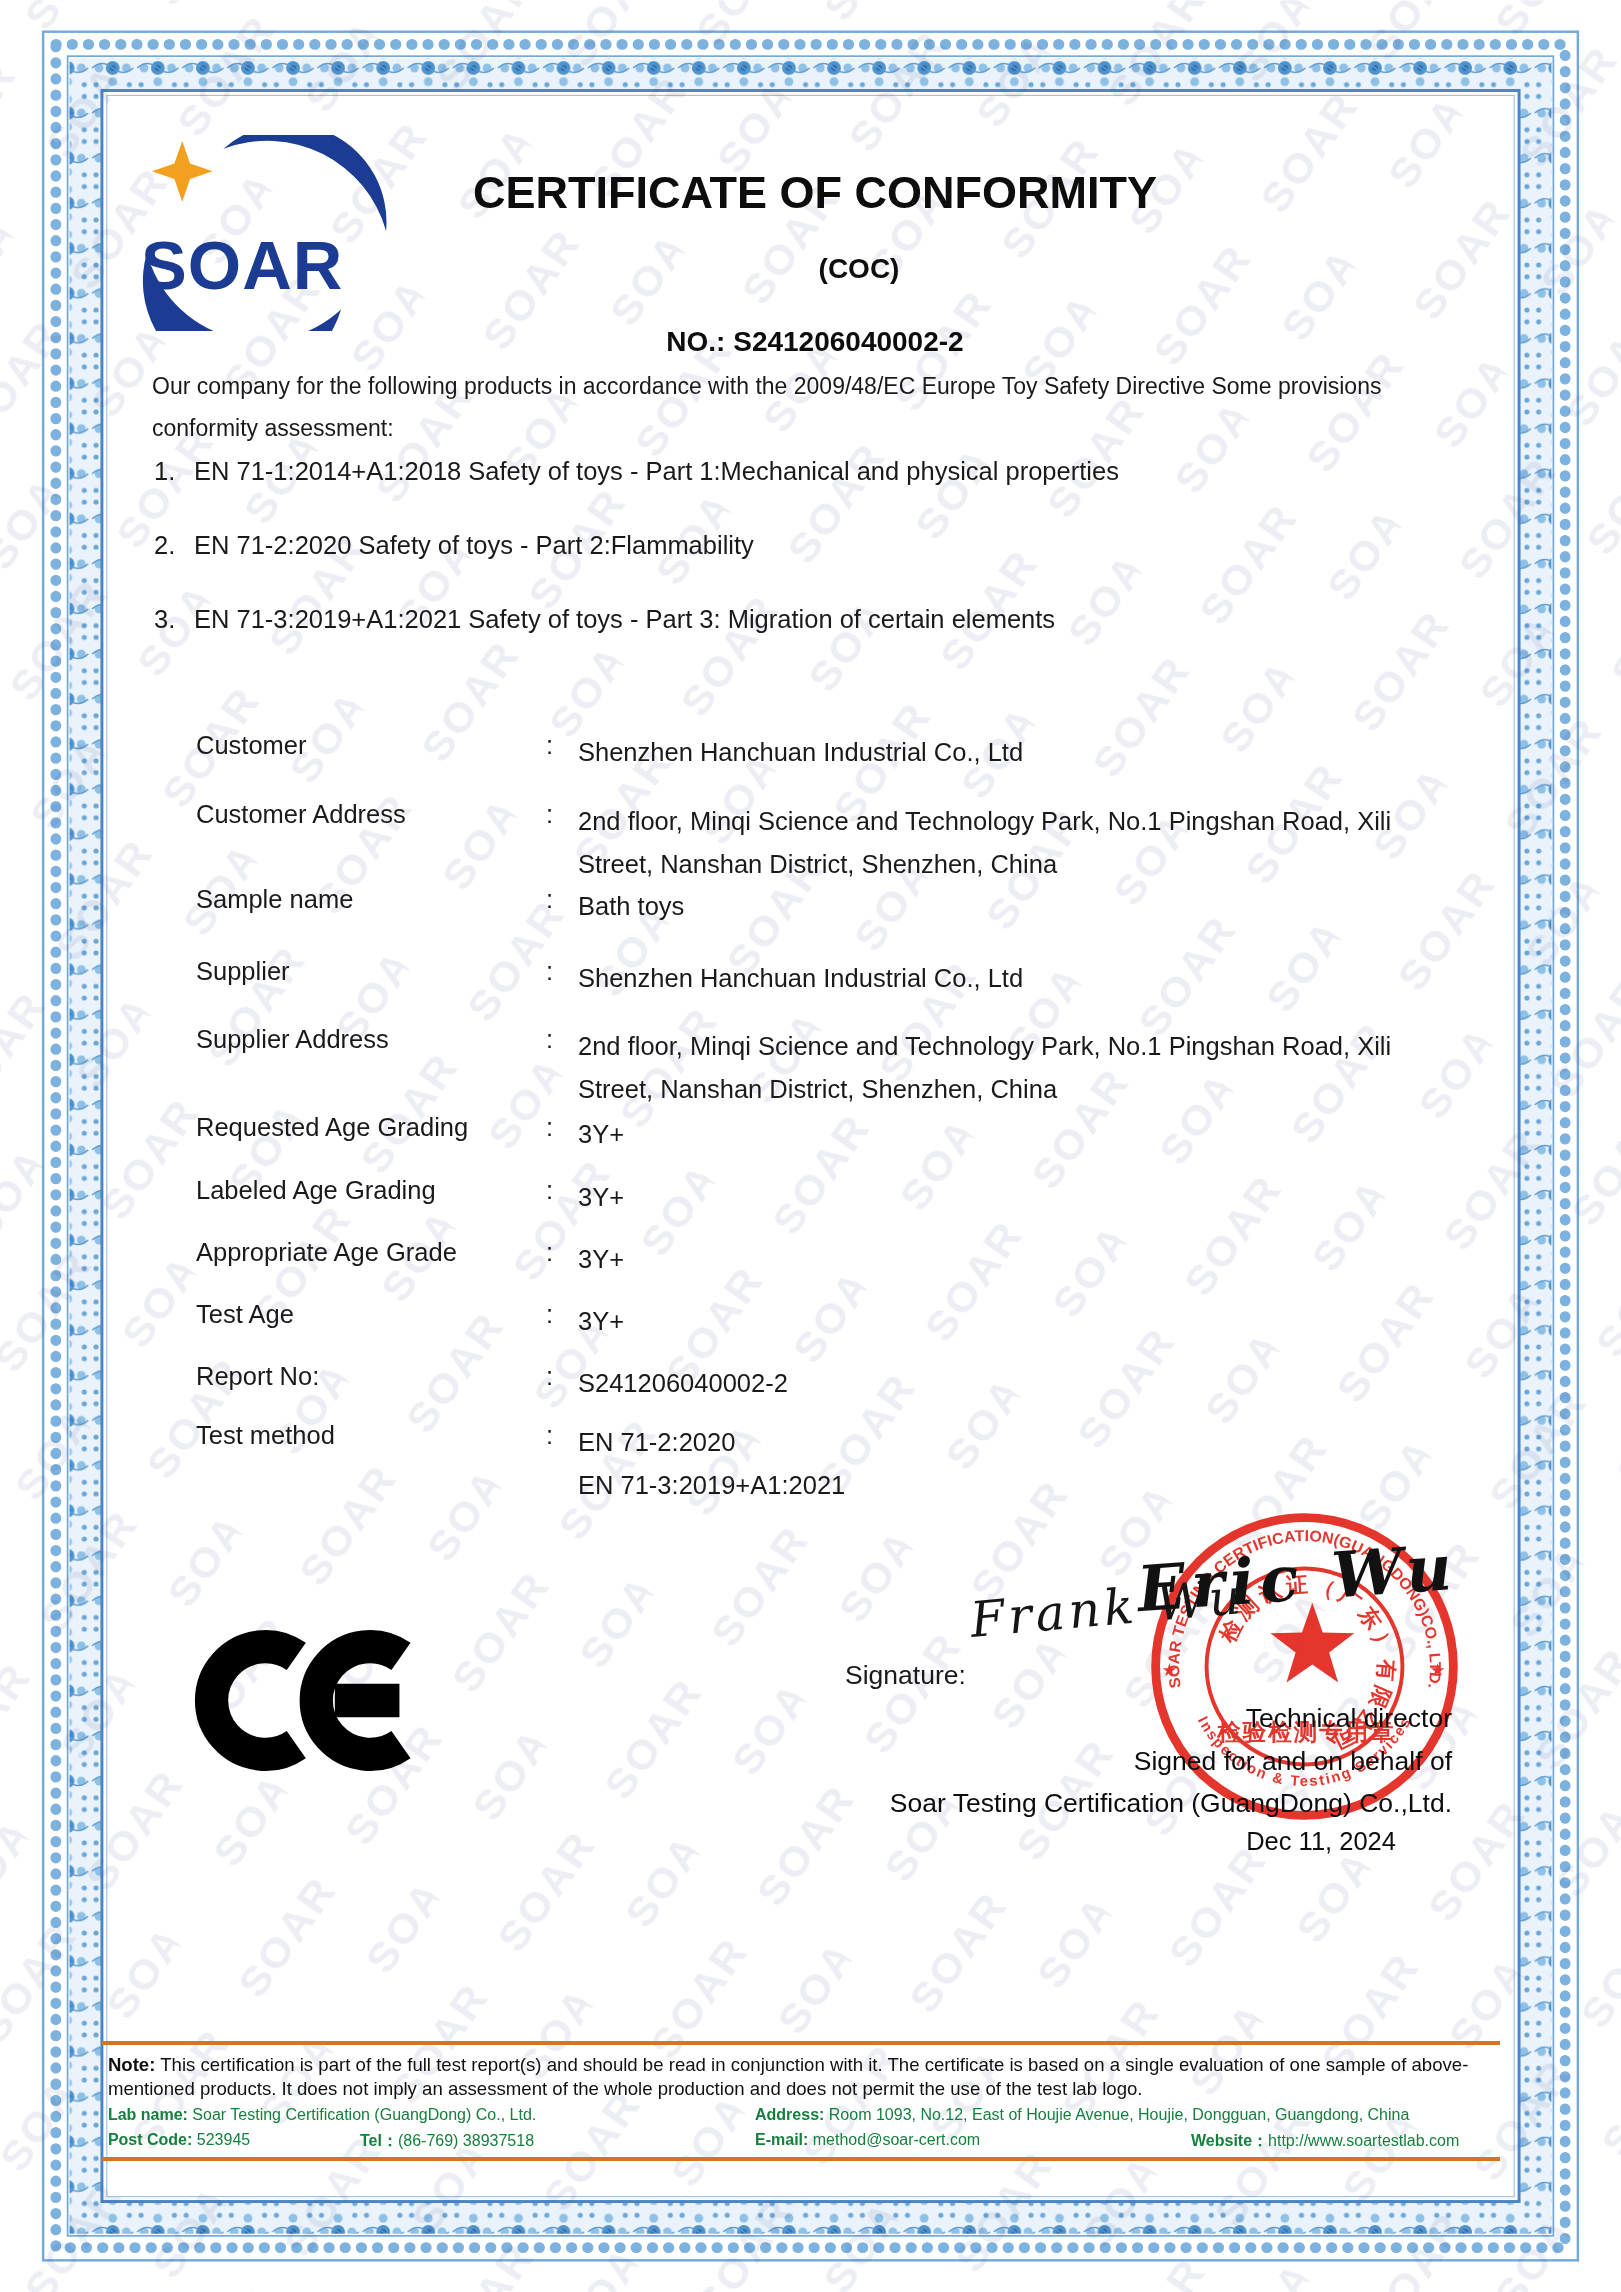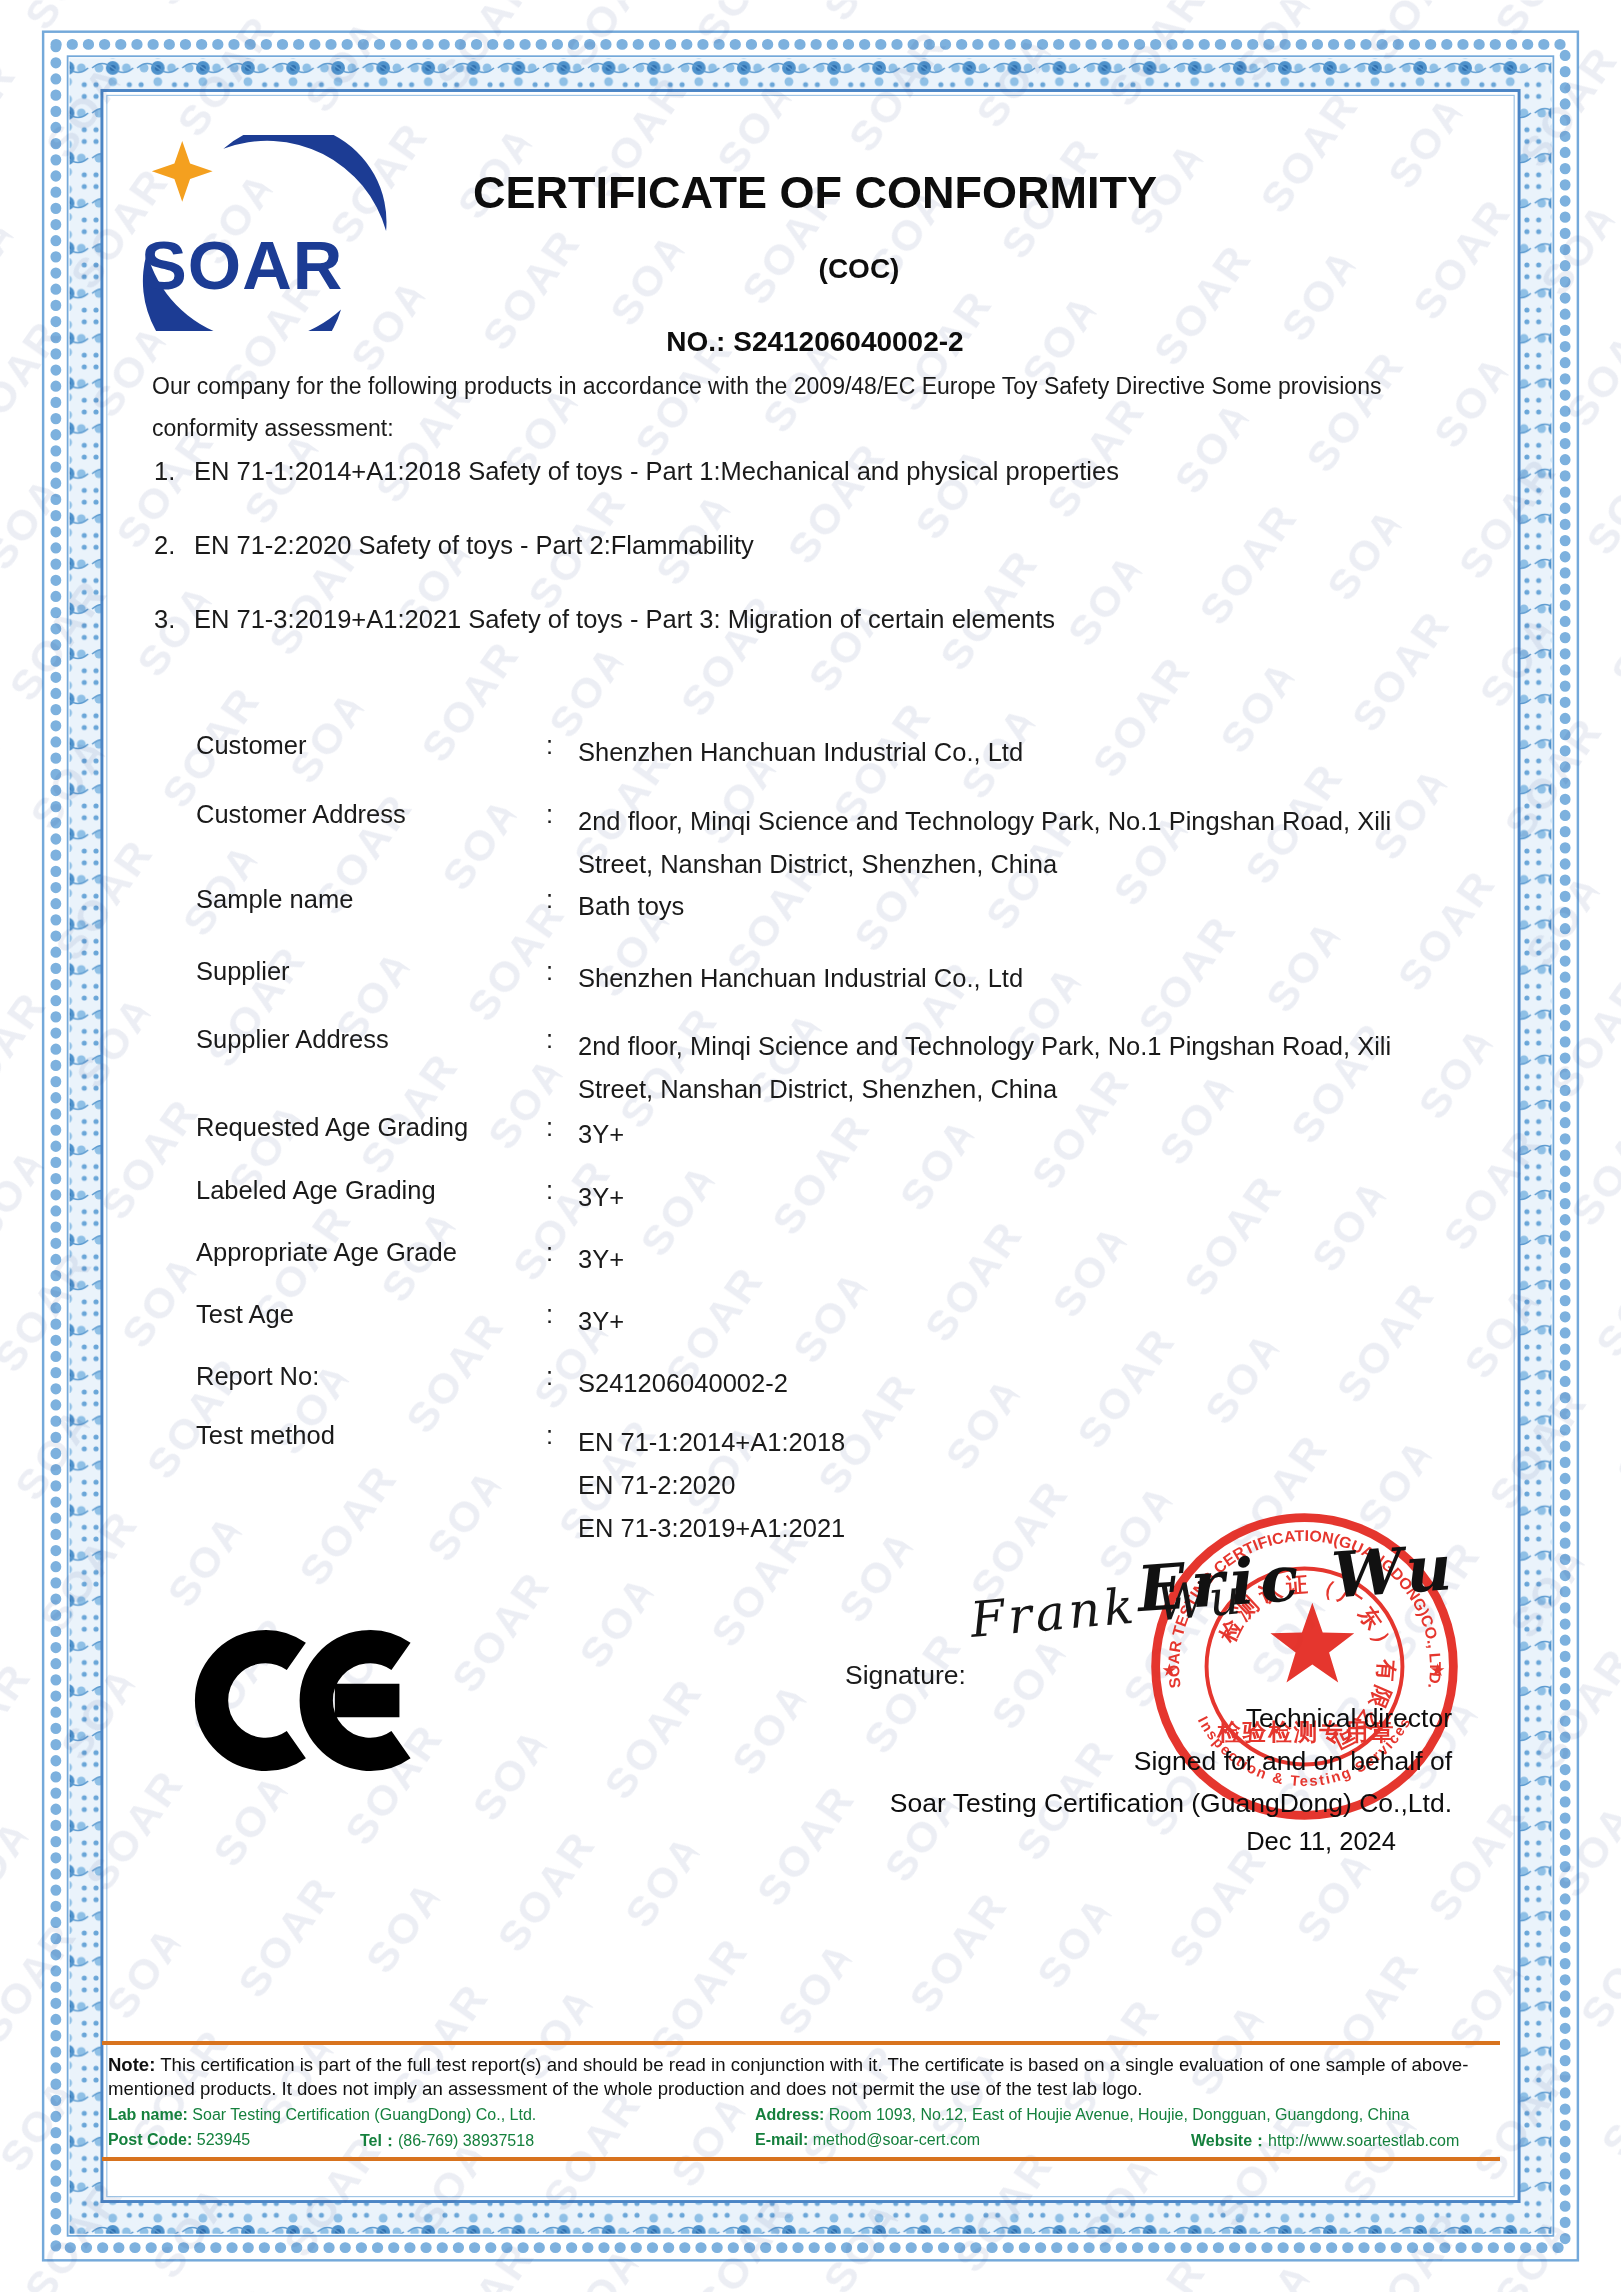"EN 71-1:2014+A1:2018" span { html: <span>EN 71-1:2014+A1:2018</span> -> none }
